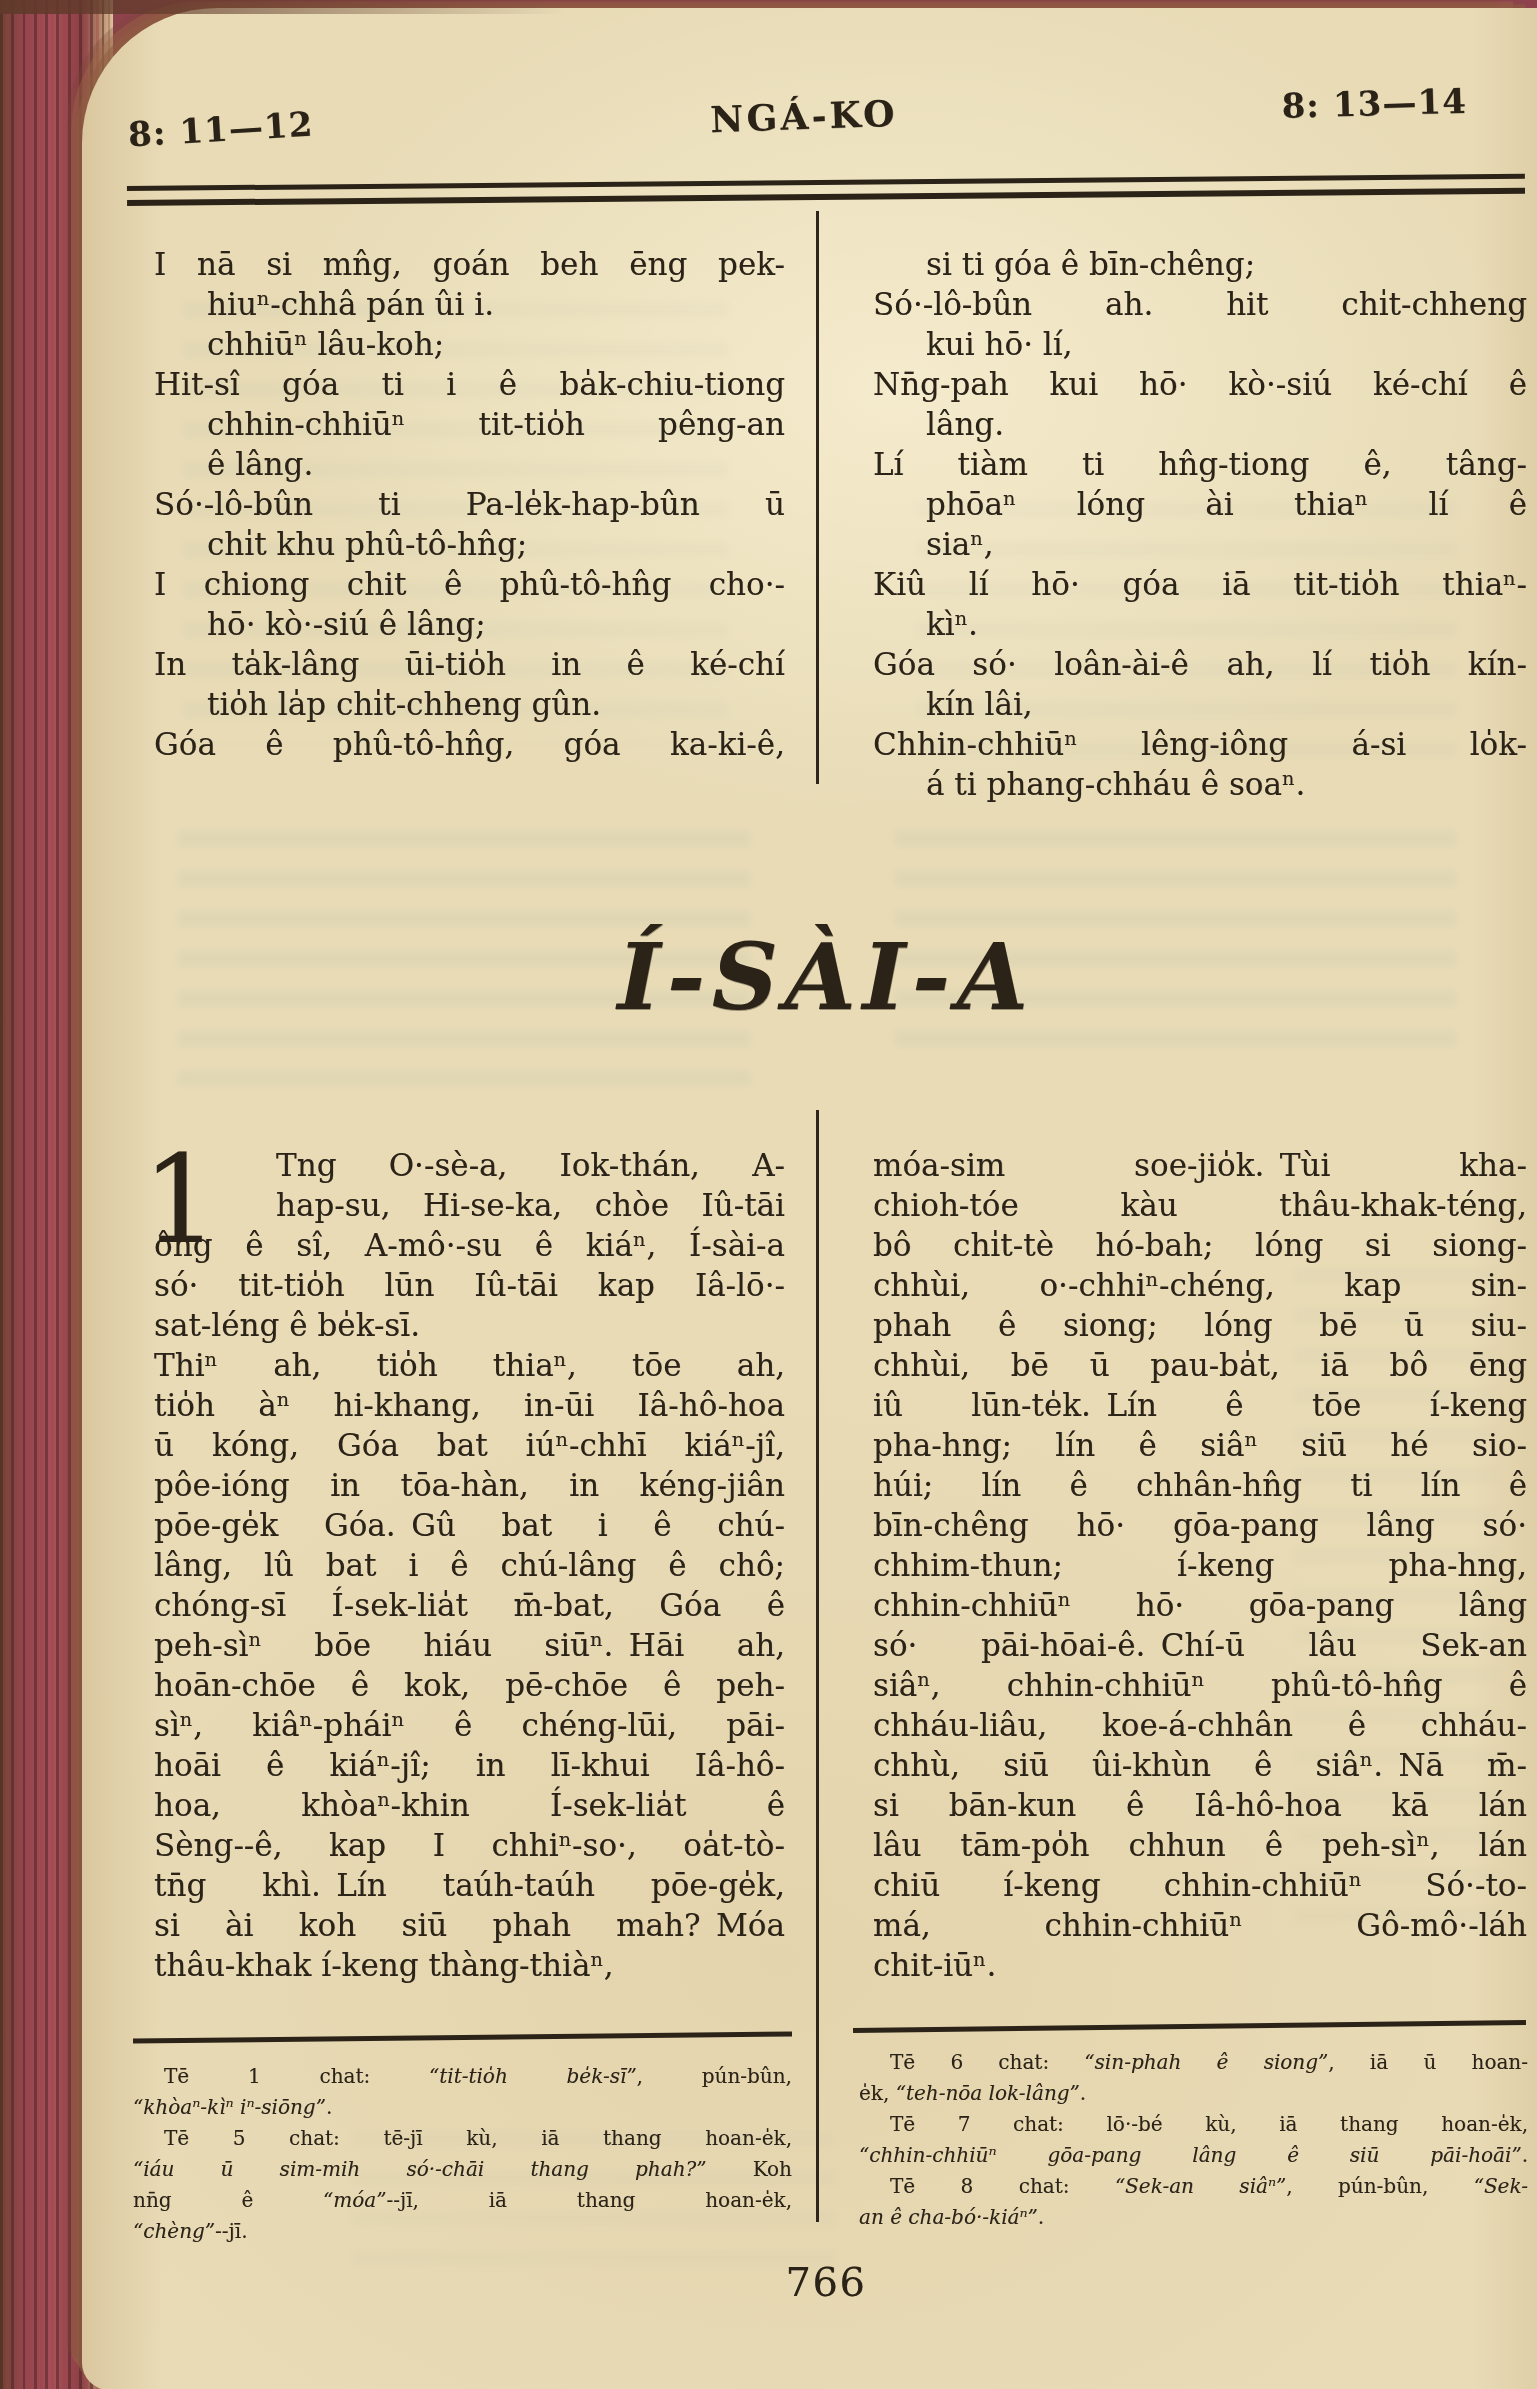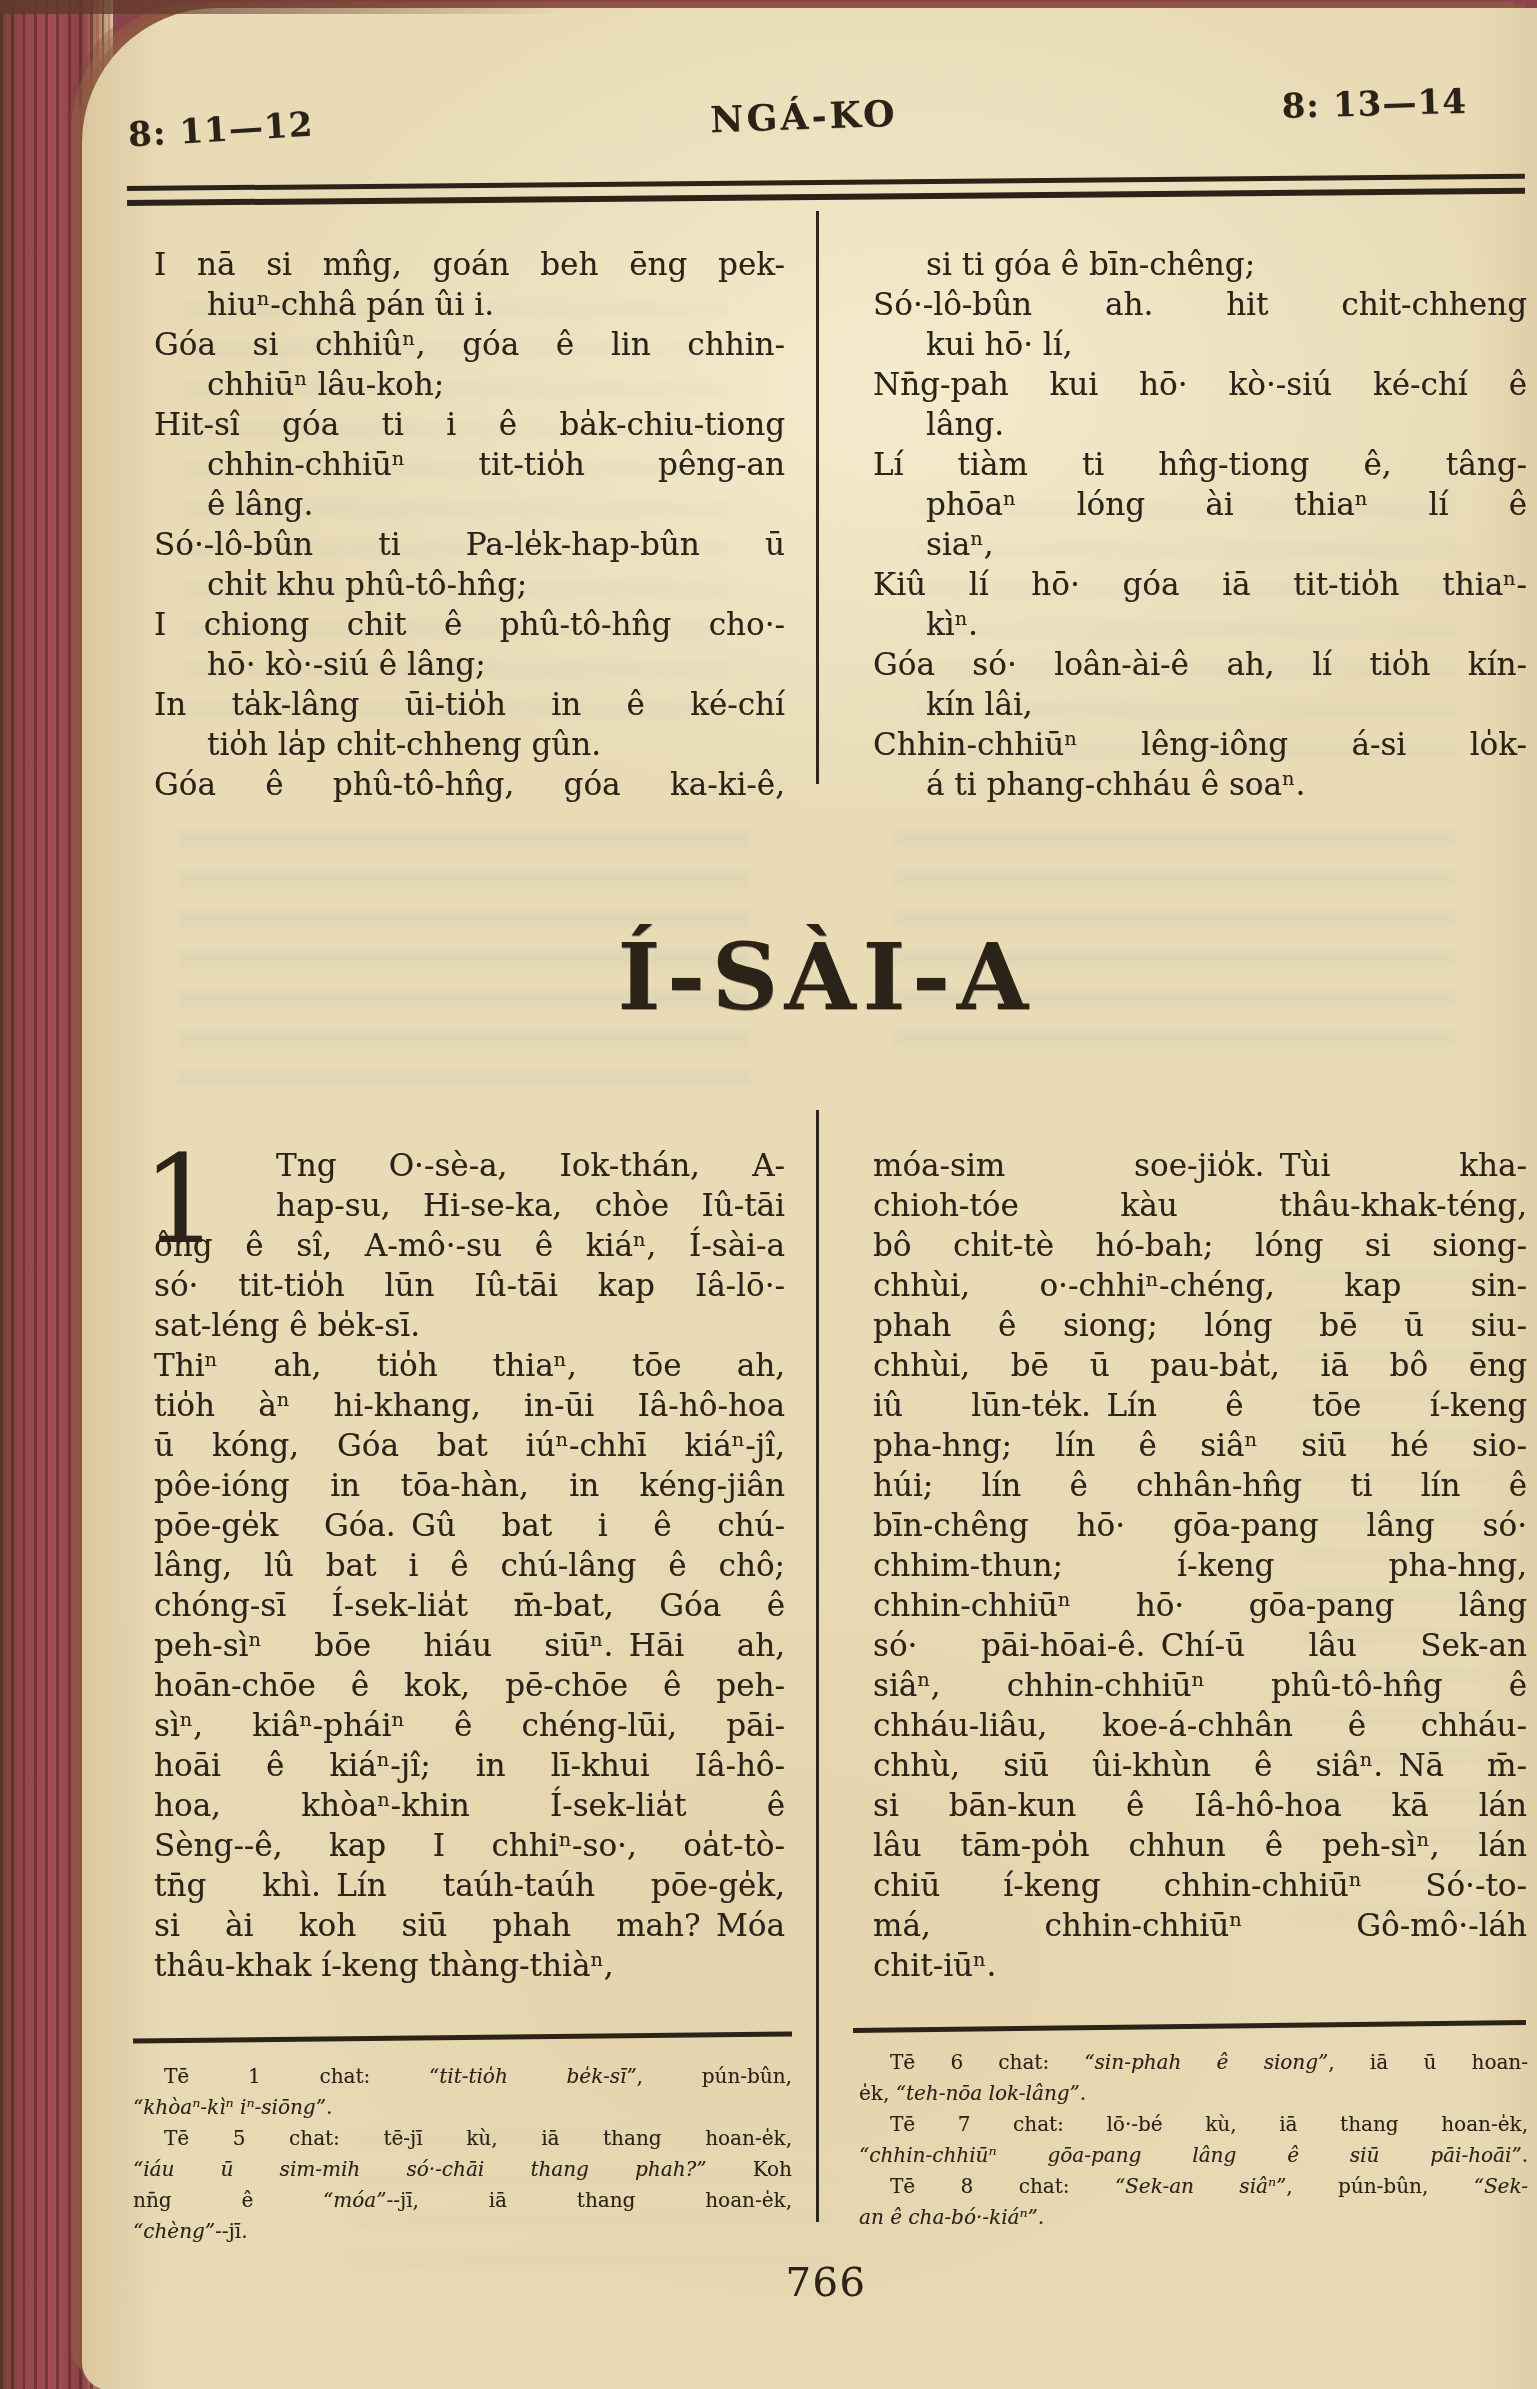"Góa si chhiûⁿ, góa ê" div.line { html: <div>Góa si chhiûⁿ, góa ê lin chhin-</div> -> none }
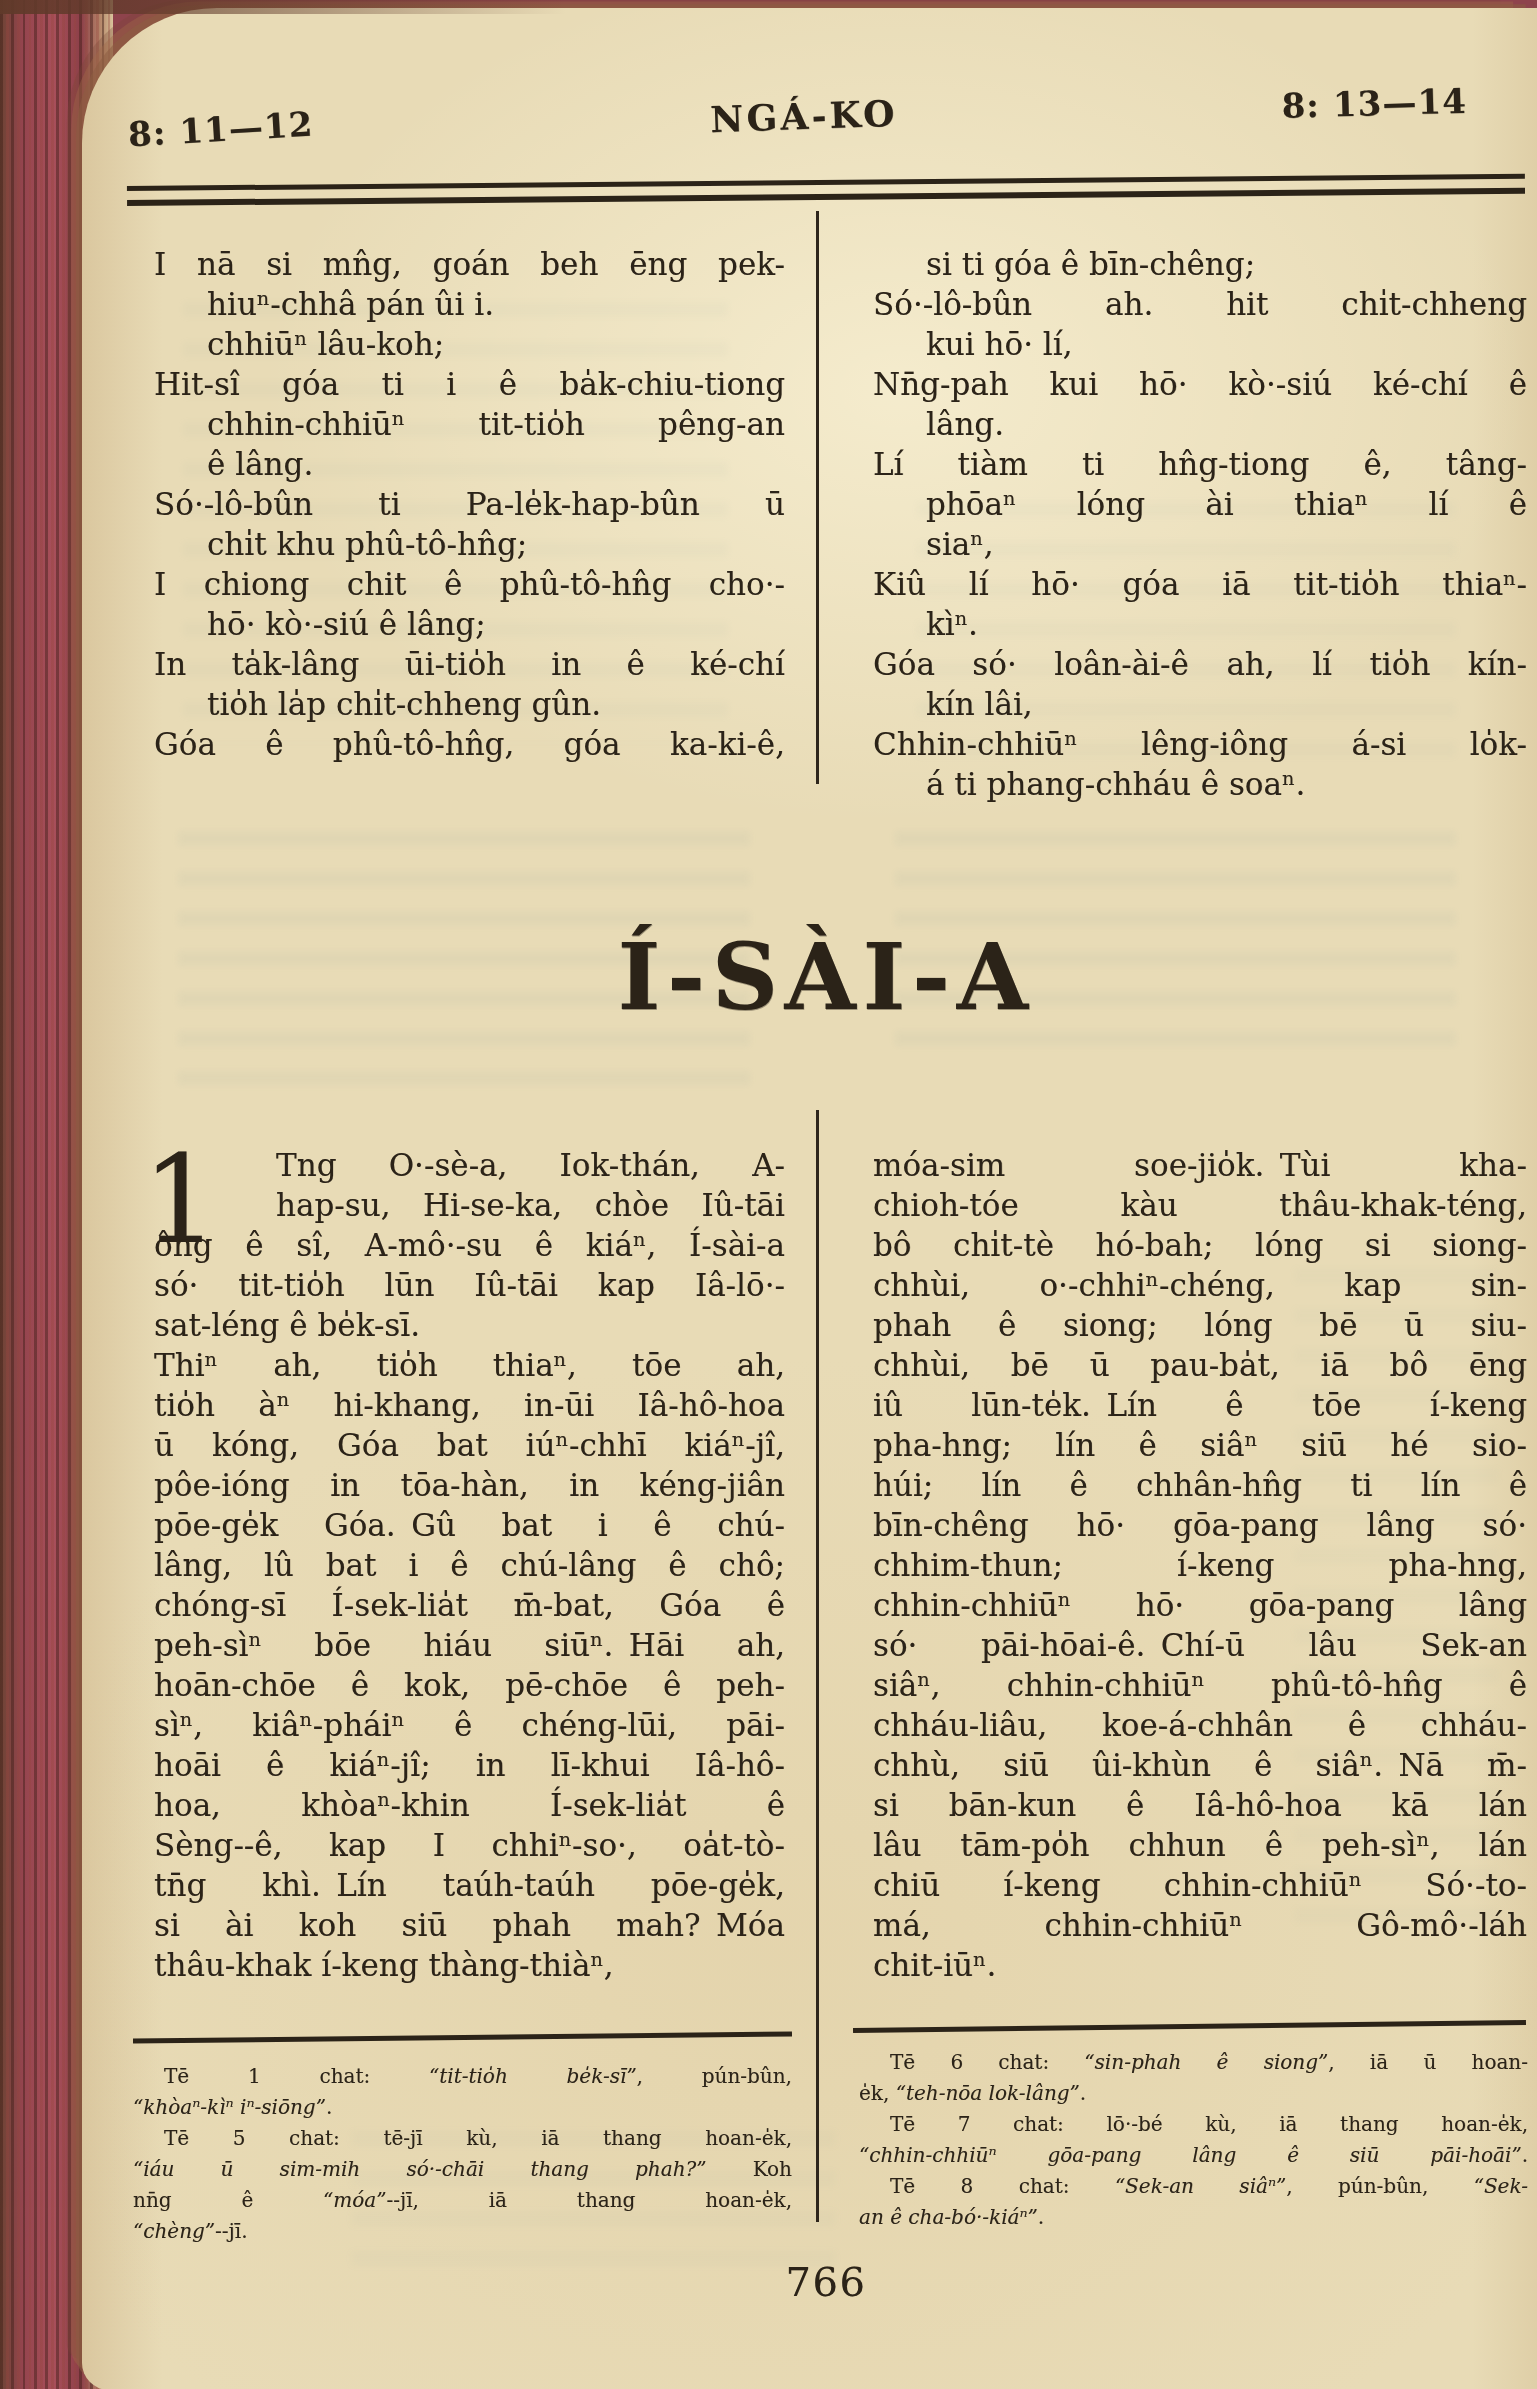"Í-SÀI-A" .title { font-style: none -> italic }
